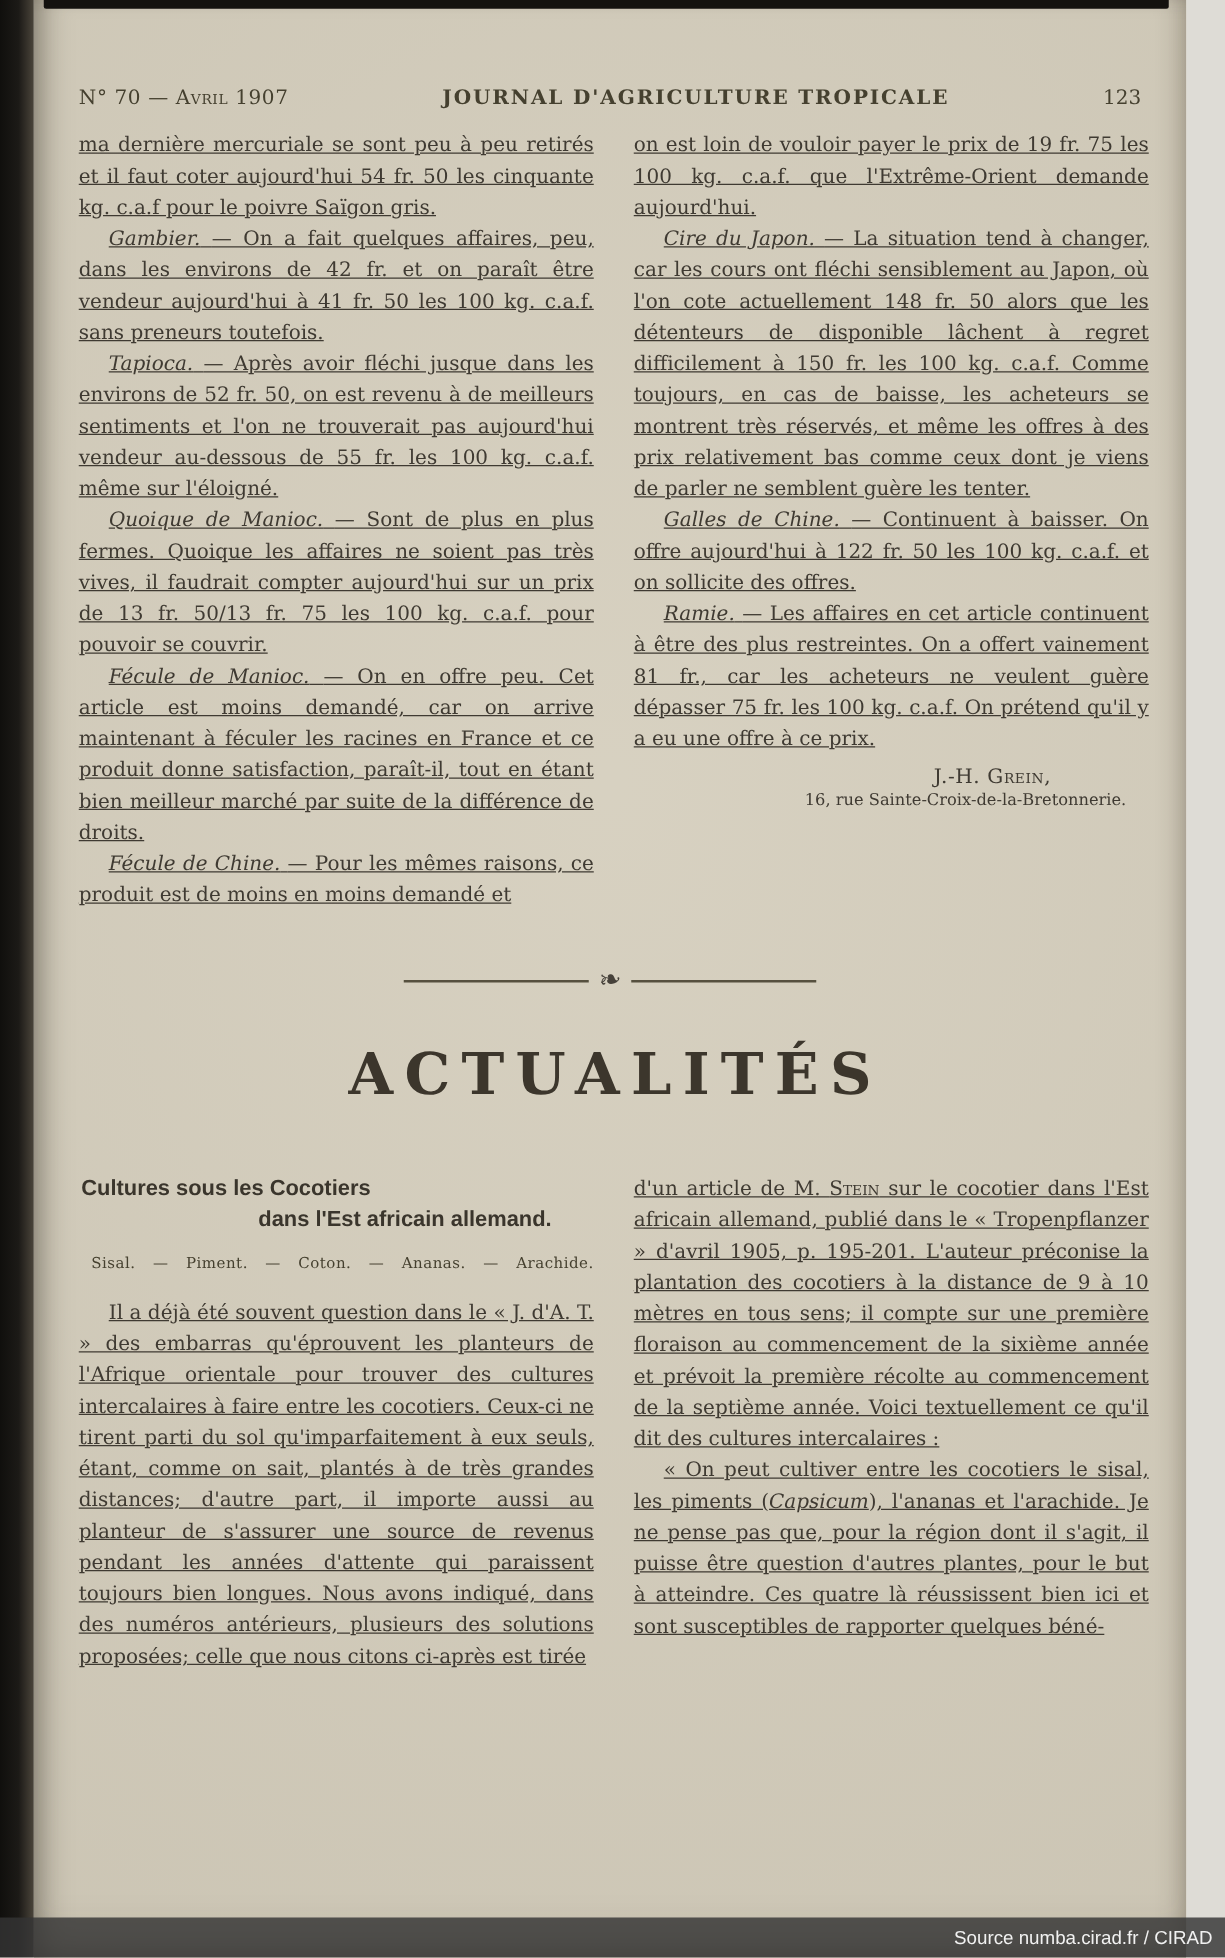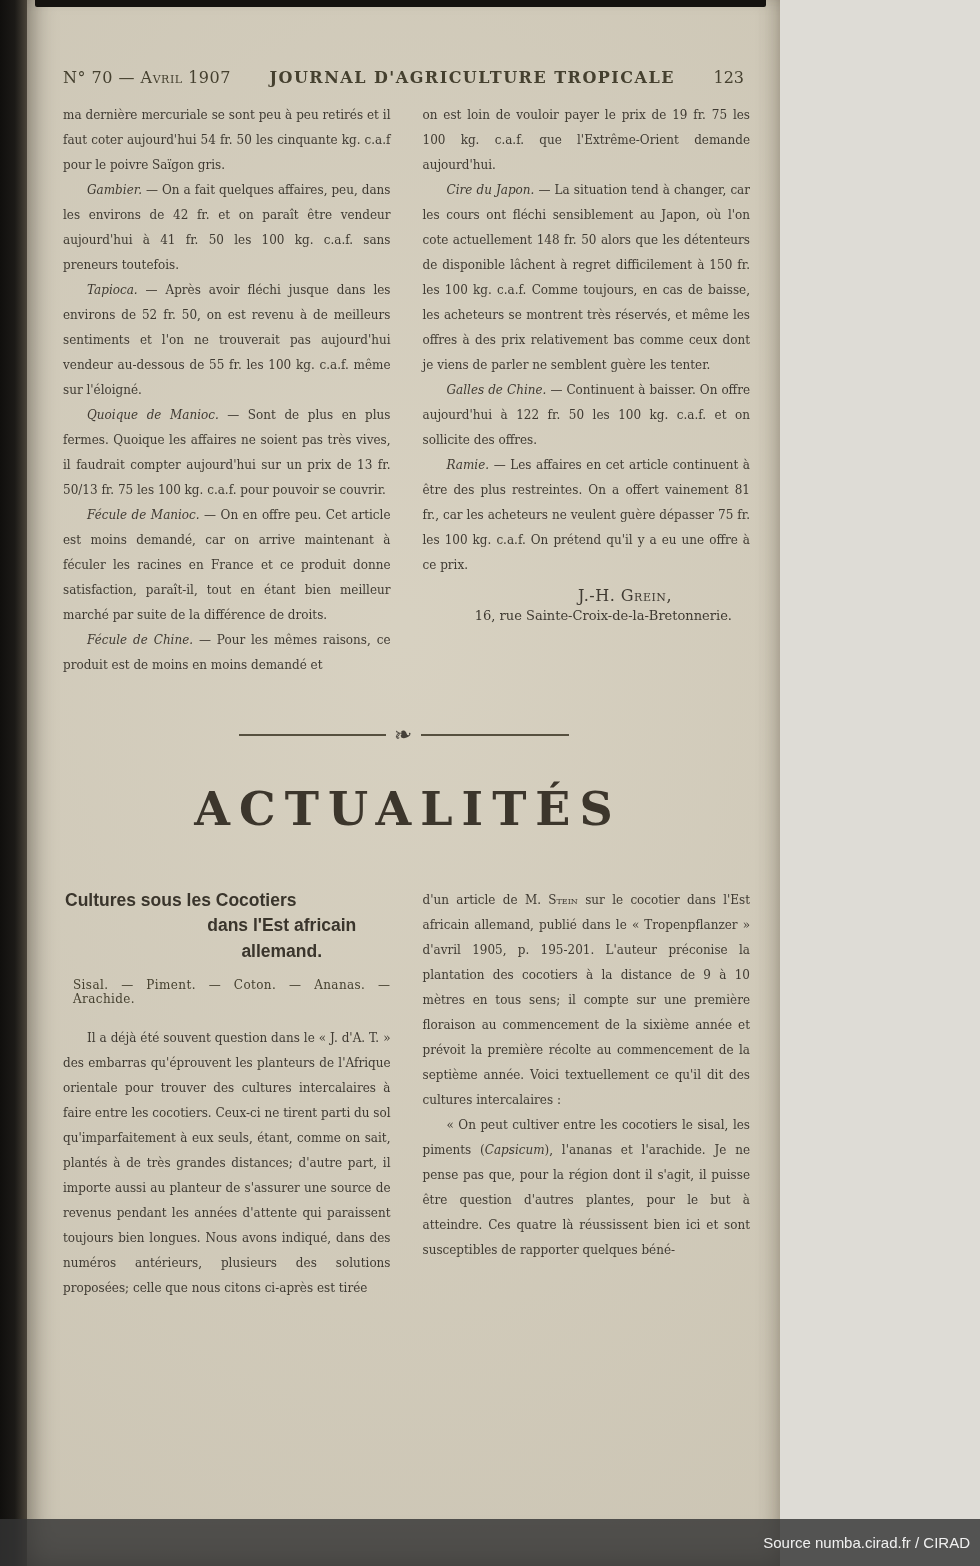"N° 70 — Avril 1907" .page { width: 753px -> 922px }
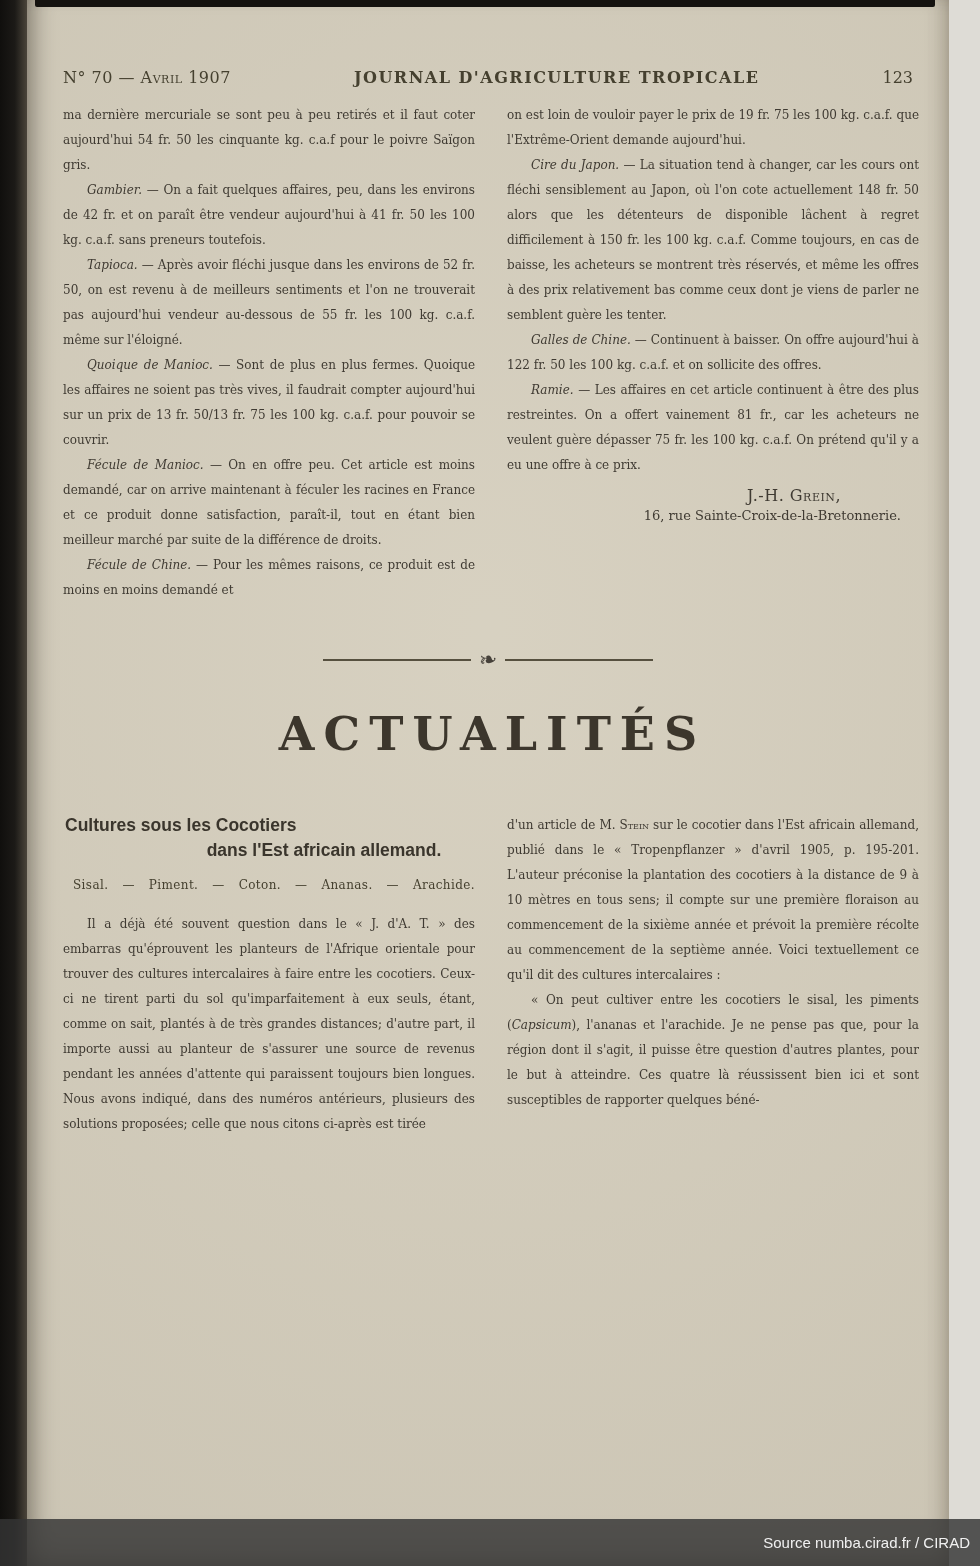"ma dernière mercuriale se sont" .para { font-size: 12px -> 16px; text-decoration: none -> underline }
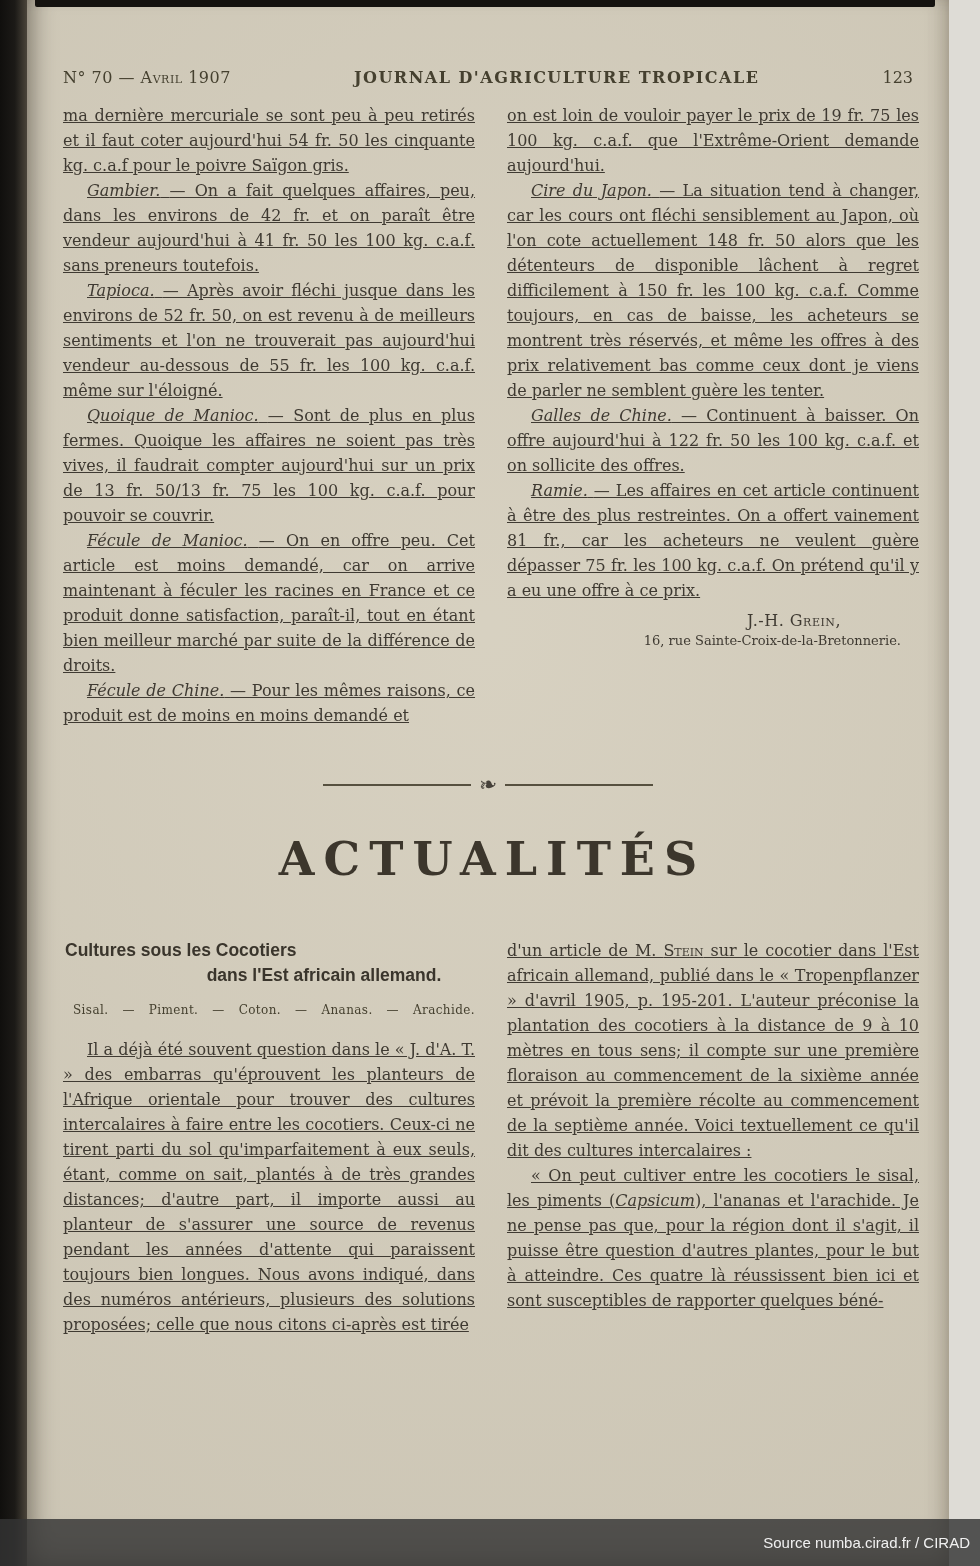"Source numba.cirad.fr / CIRAD" .source-bar { height: 47px -> 32px }
